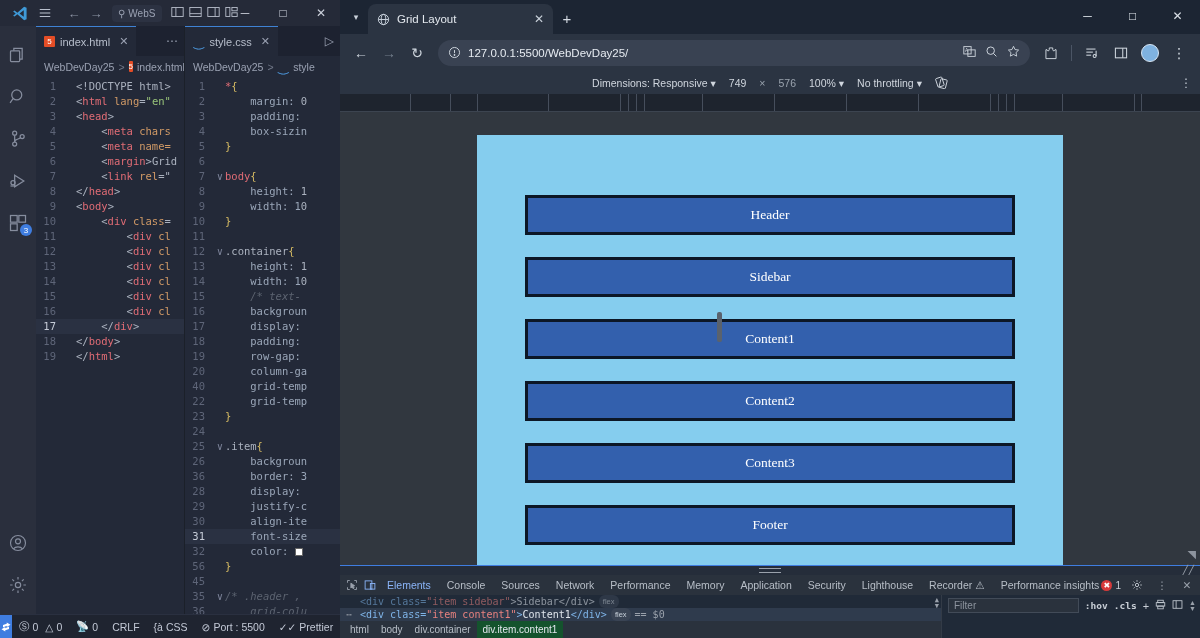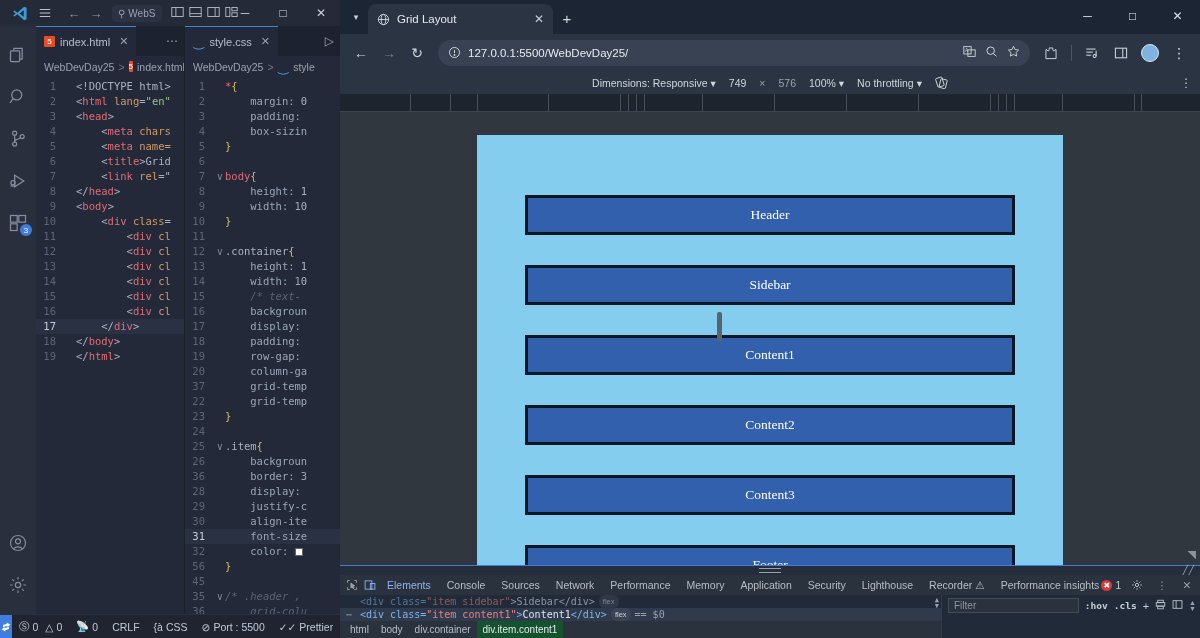"title" span.t-tag { text: title -> margin }
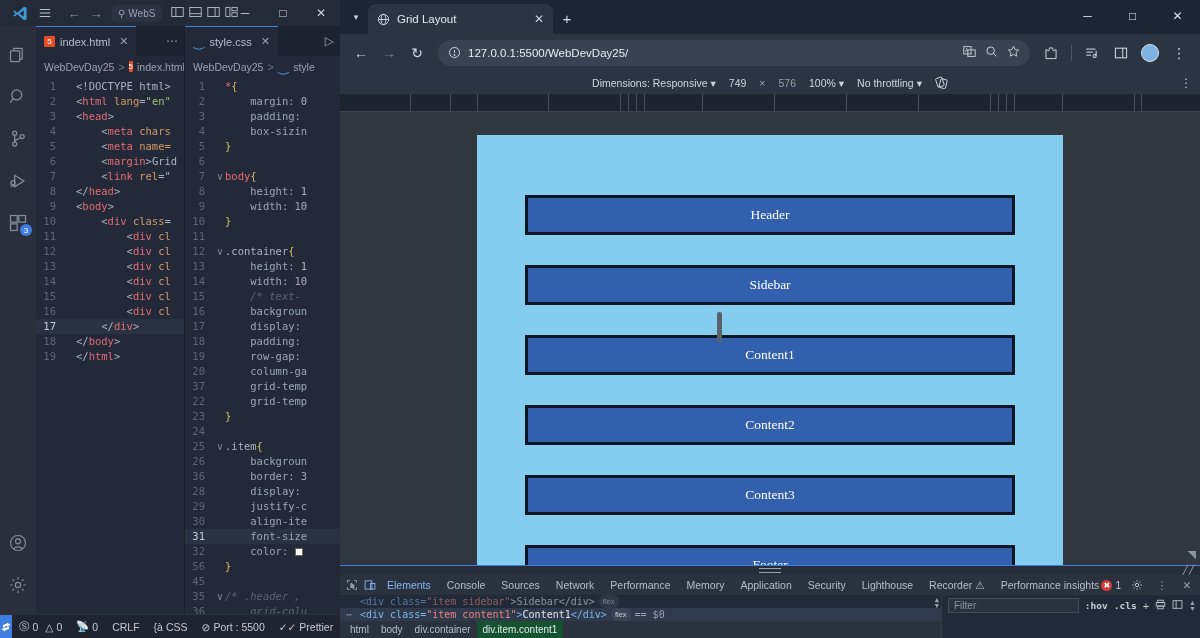"Header" .grid-container { row-gap: 30px -> 22px }
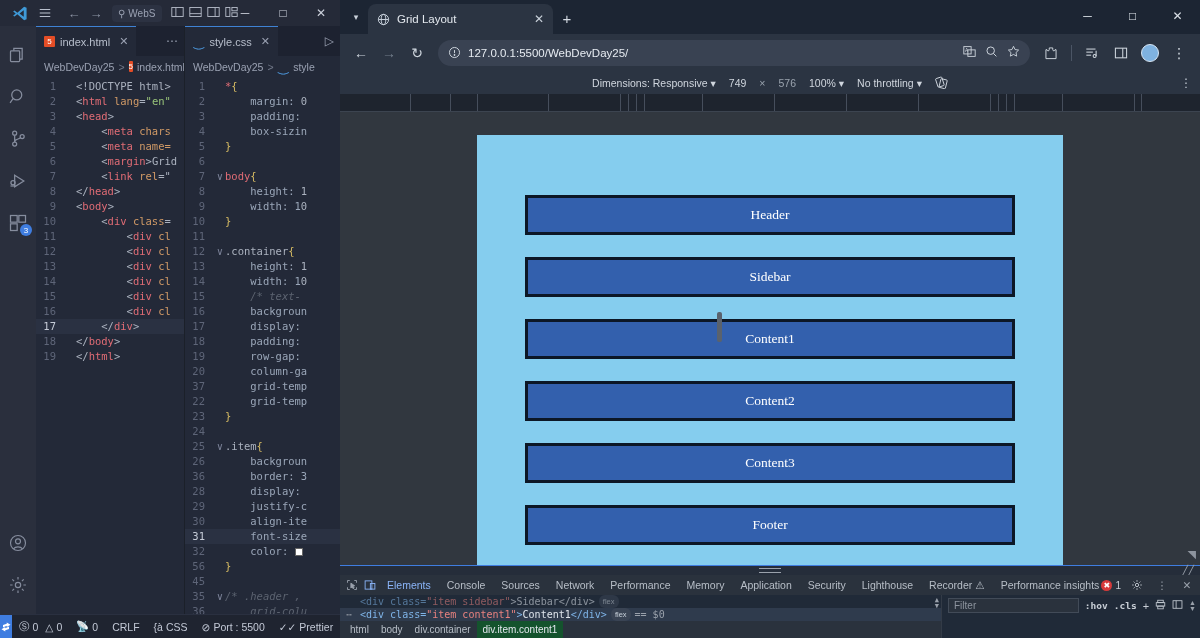"37" span.ln { text: 37 -> 40 }
